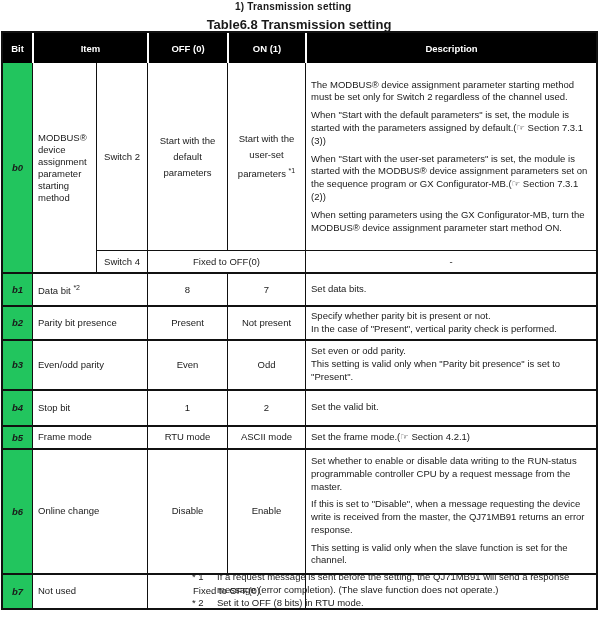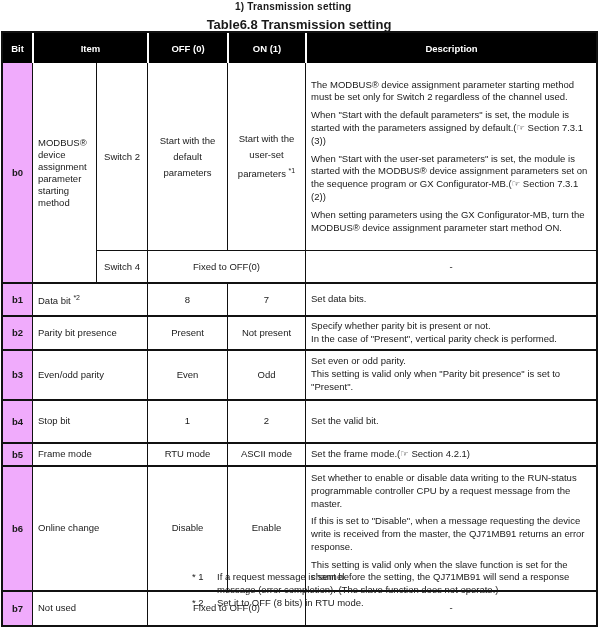"b0" td.bit { background: #f0abfc -> #22c55e; font-style: none -> italic }
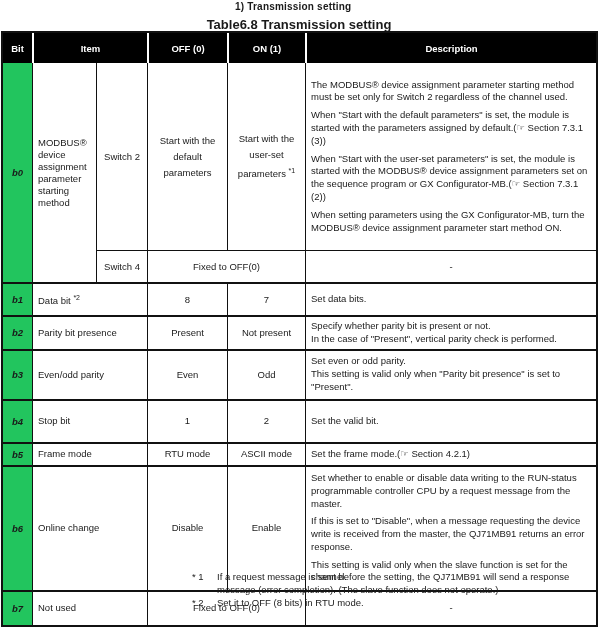"Switch 4" tr.h-b0b { height: 32px -> 22px }
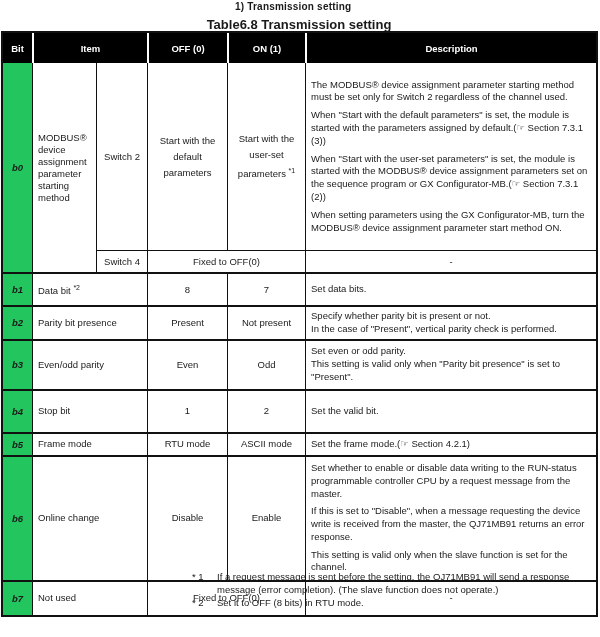"b4" tr.h-b4 { height: 43px -> 36px }
